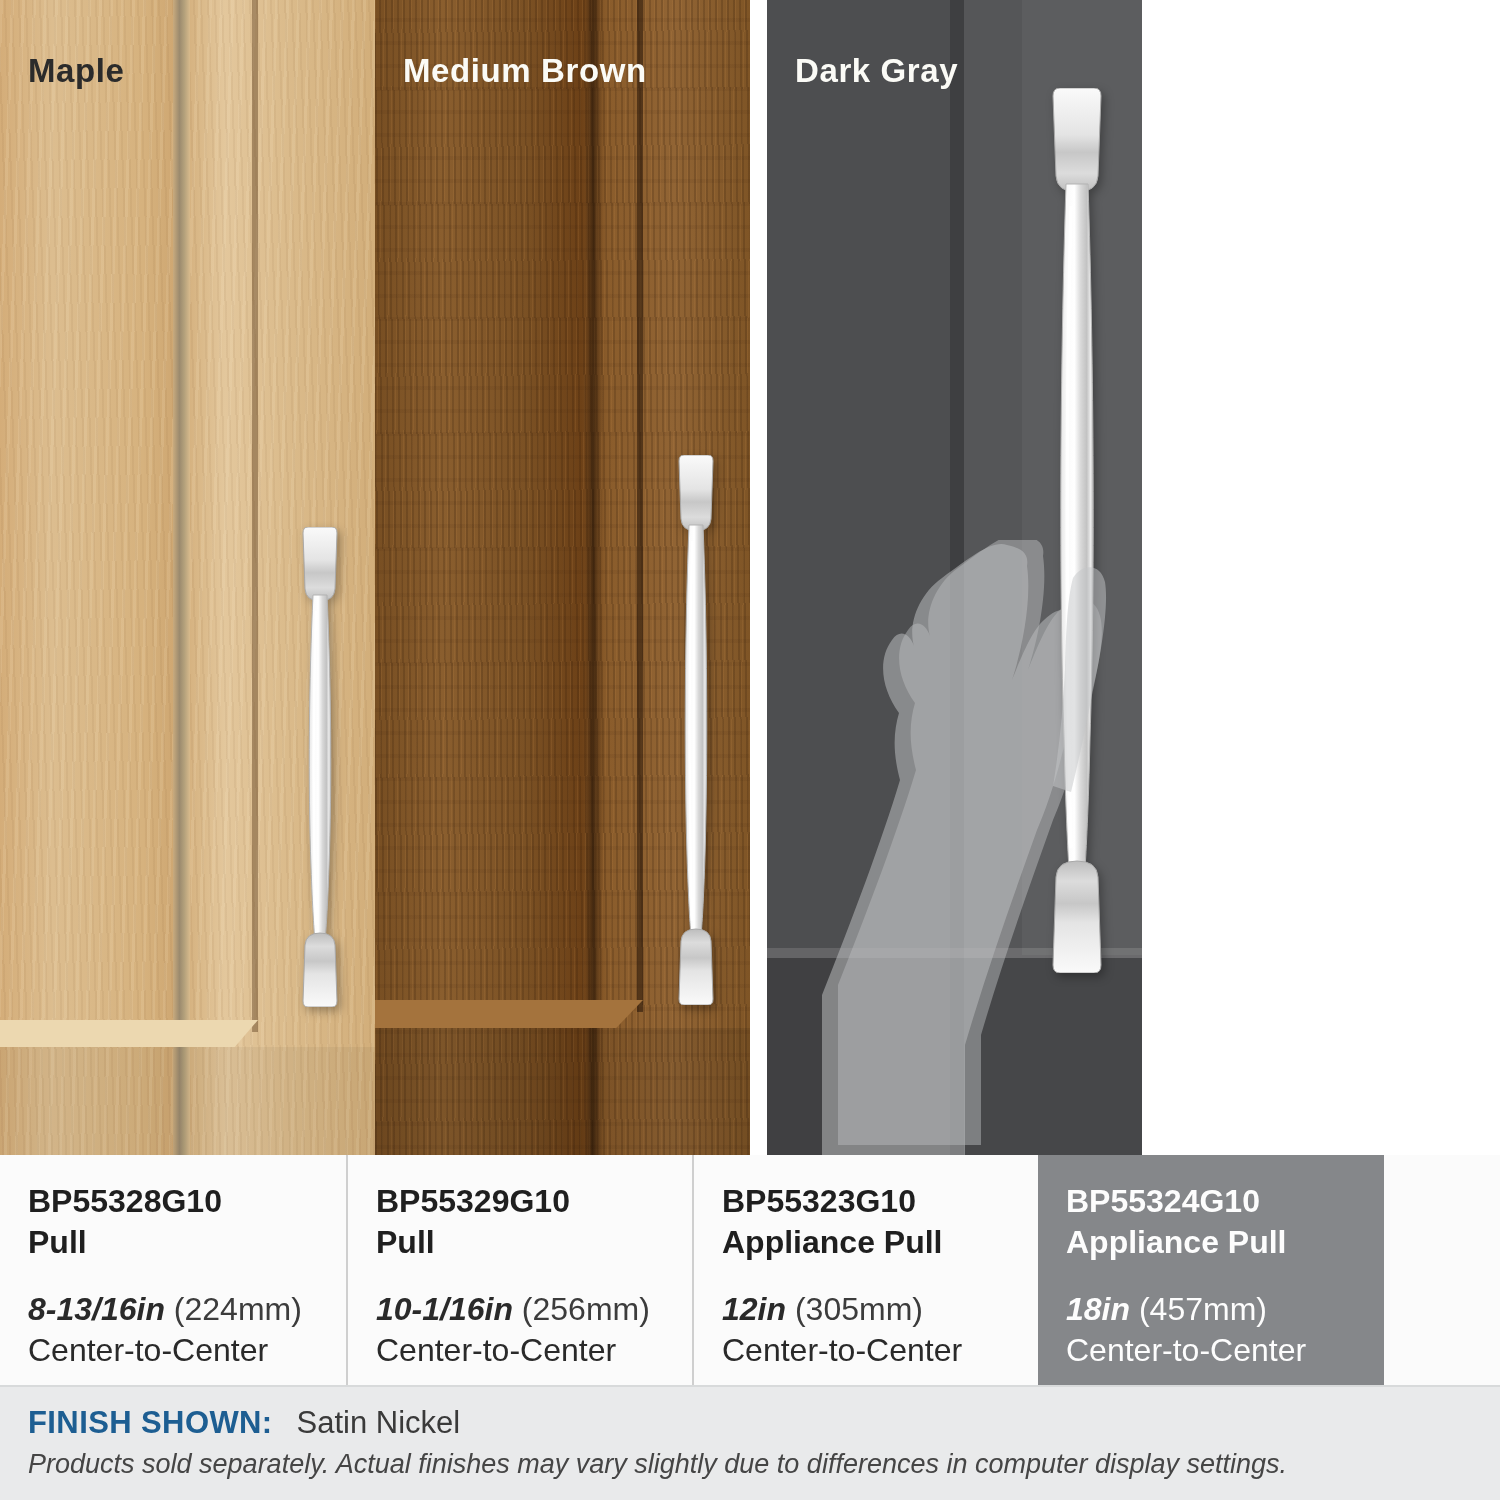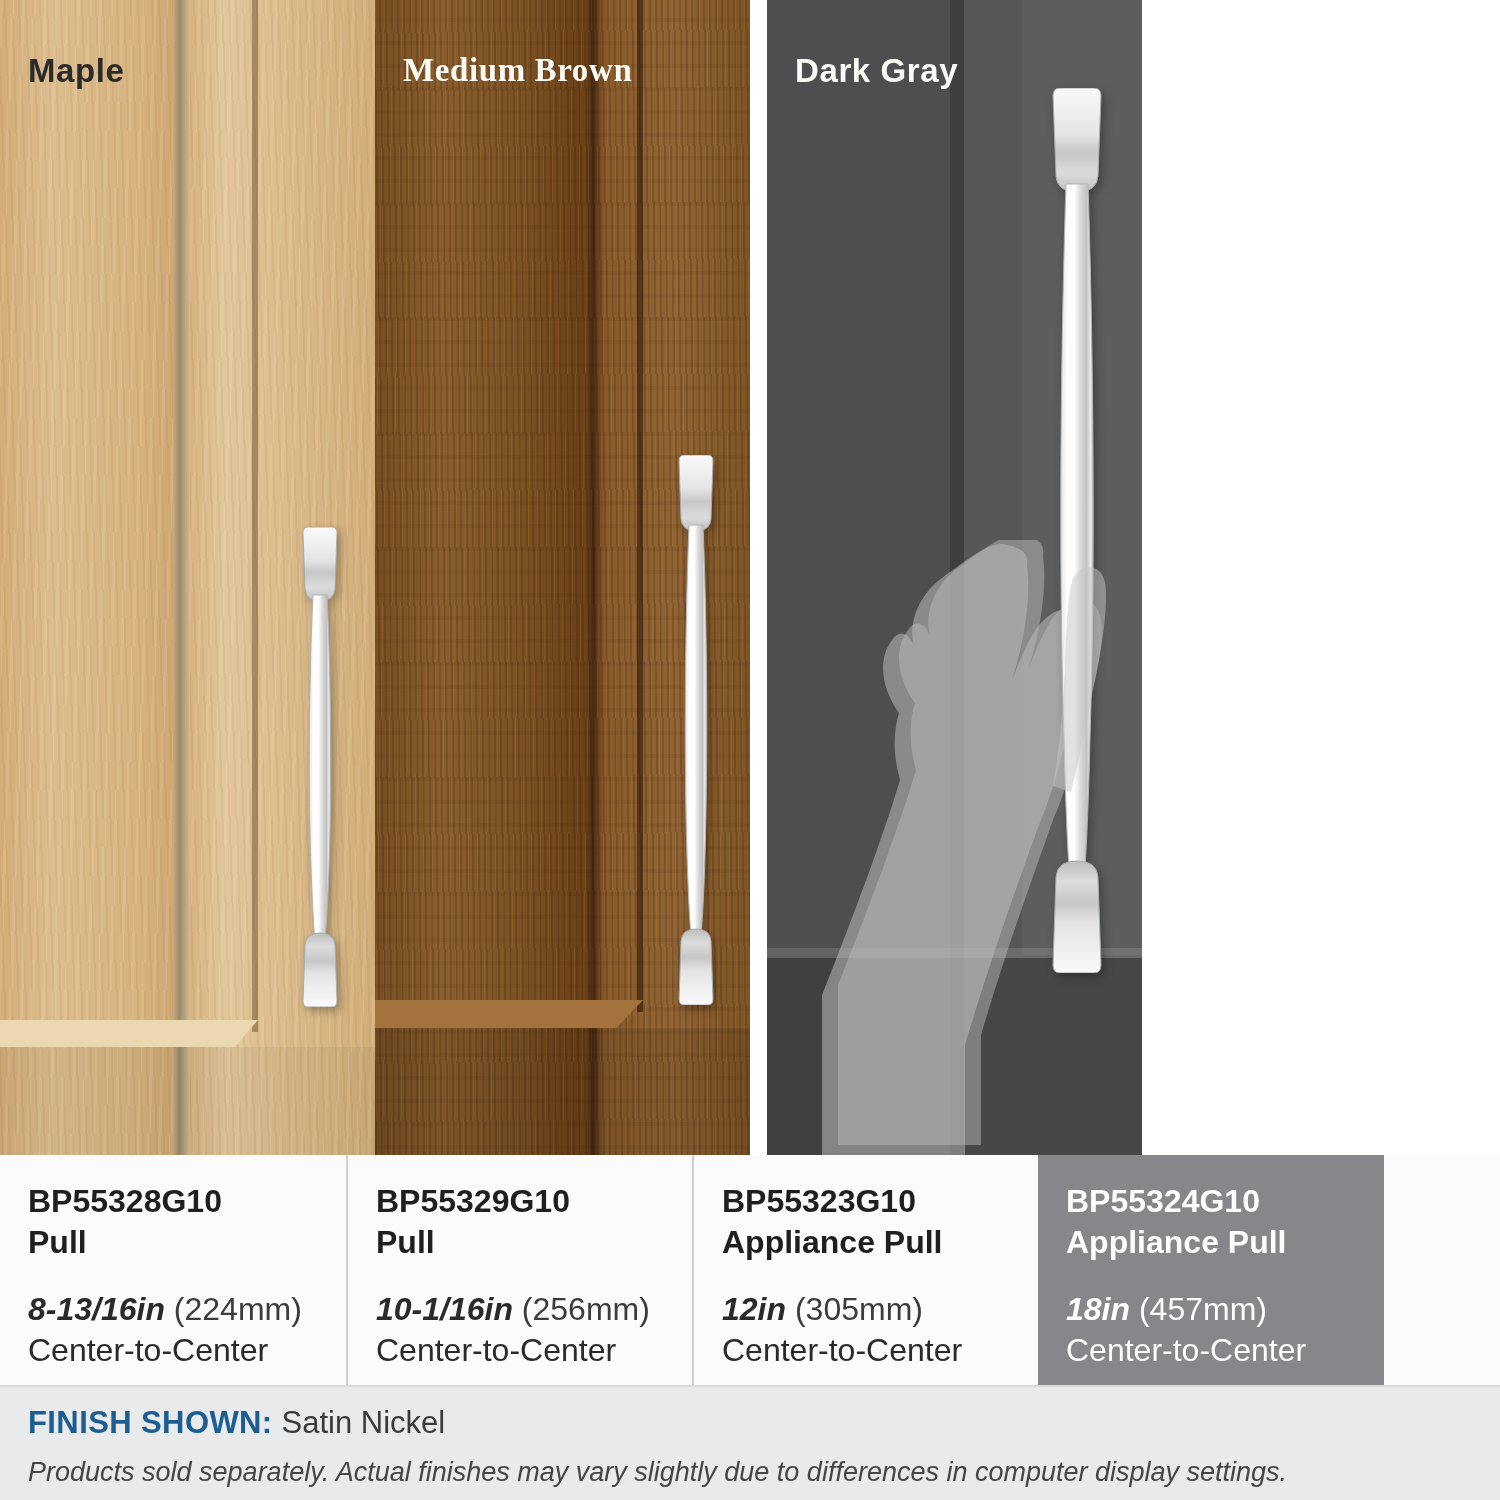"Medium Brown" .brown { font-family: Liberation Serif, serif -> none }
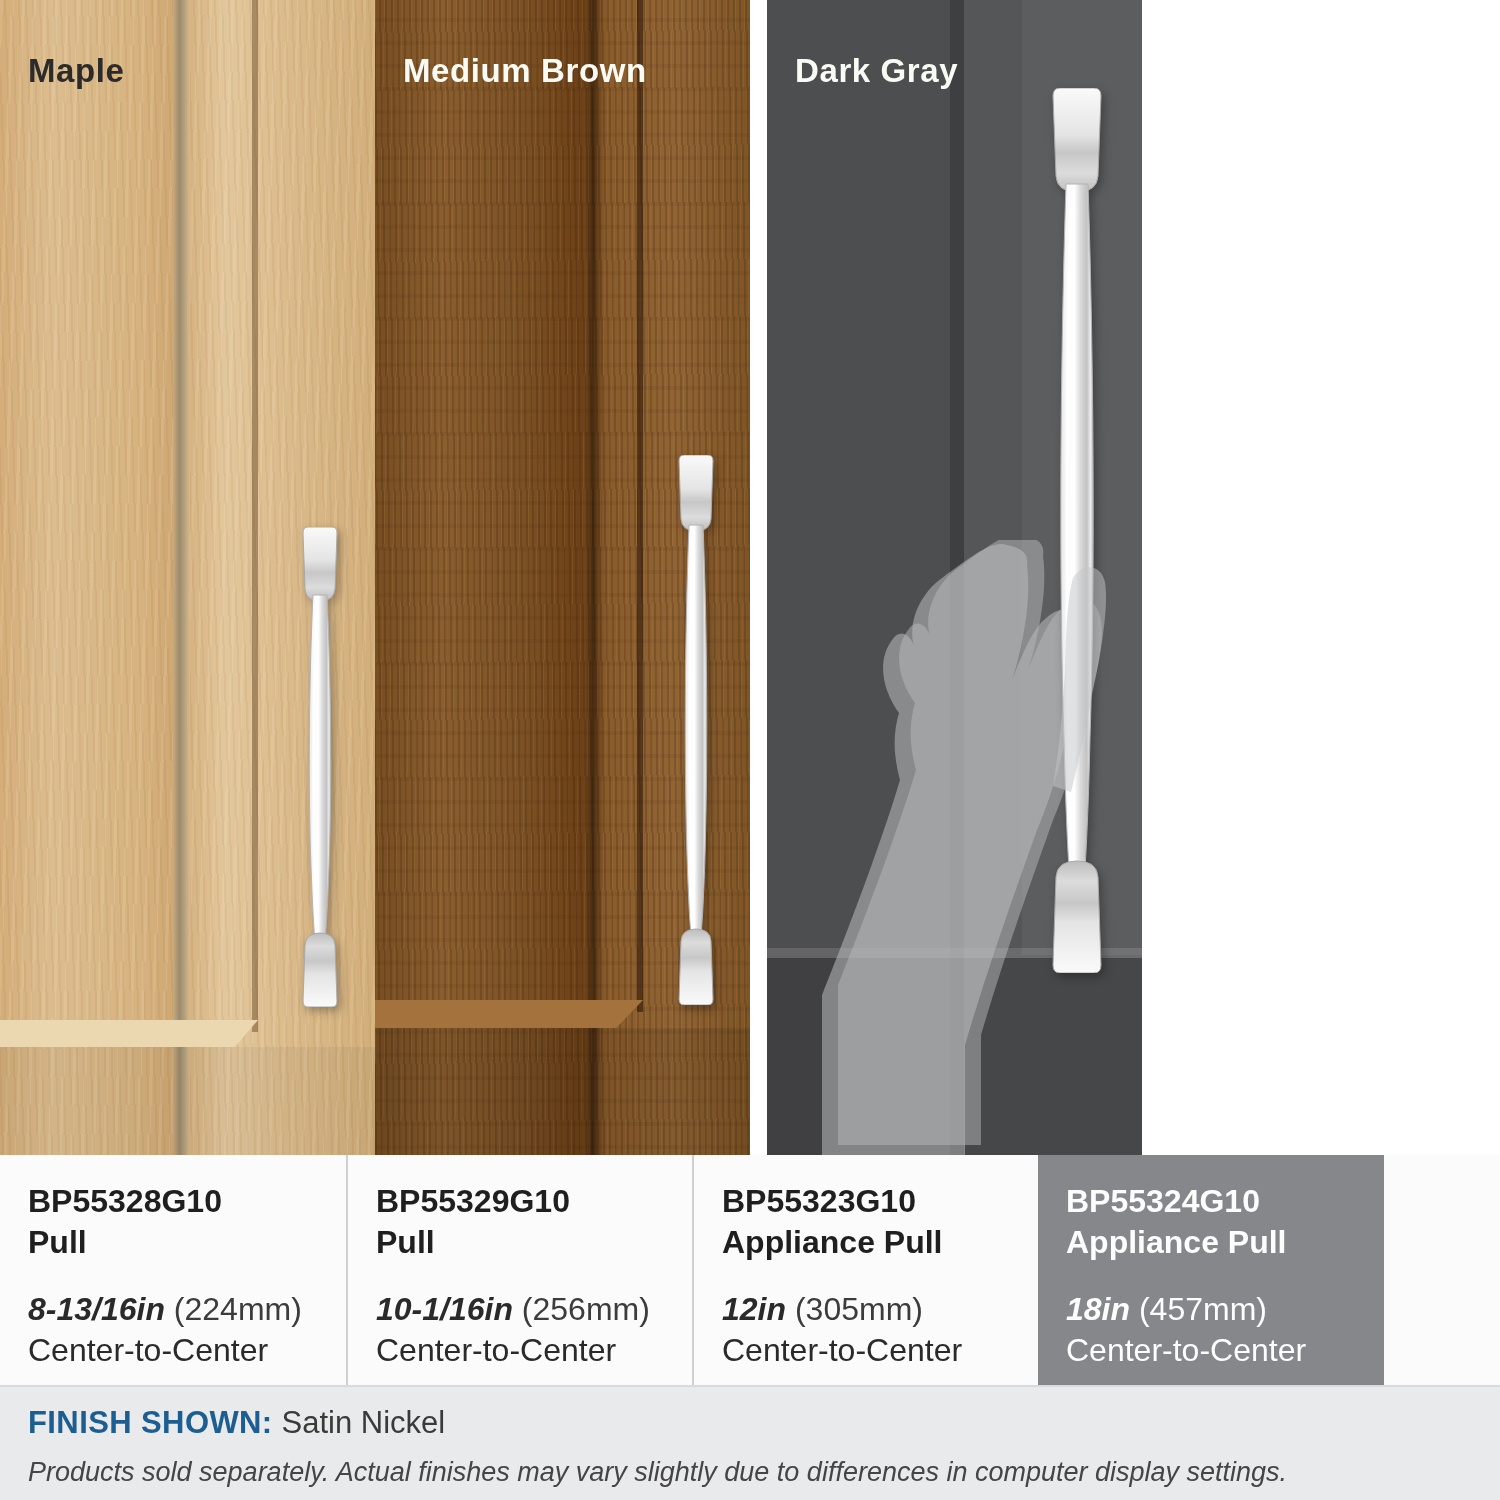"Satin Nickel" .fs-value { margin-left: 9px -> 24px }
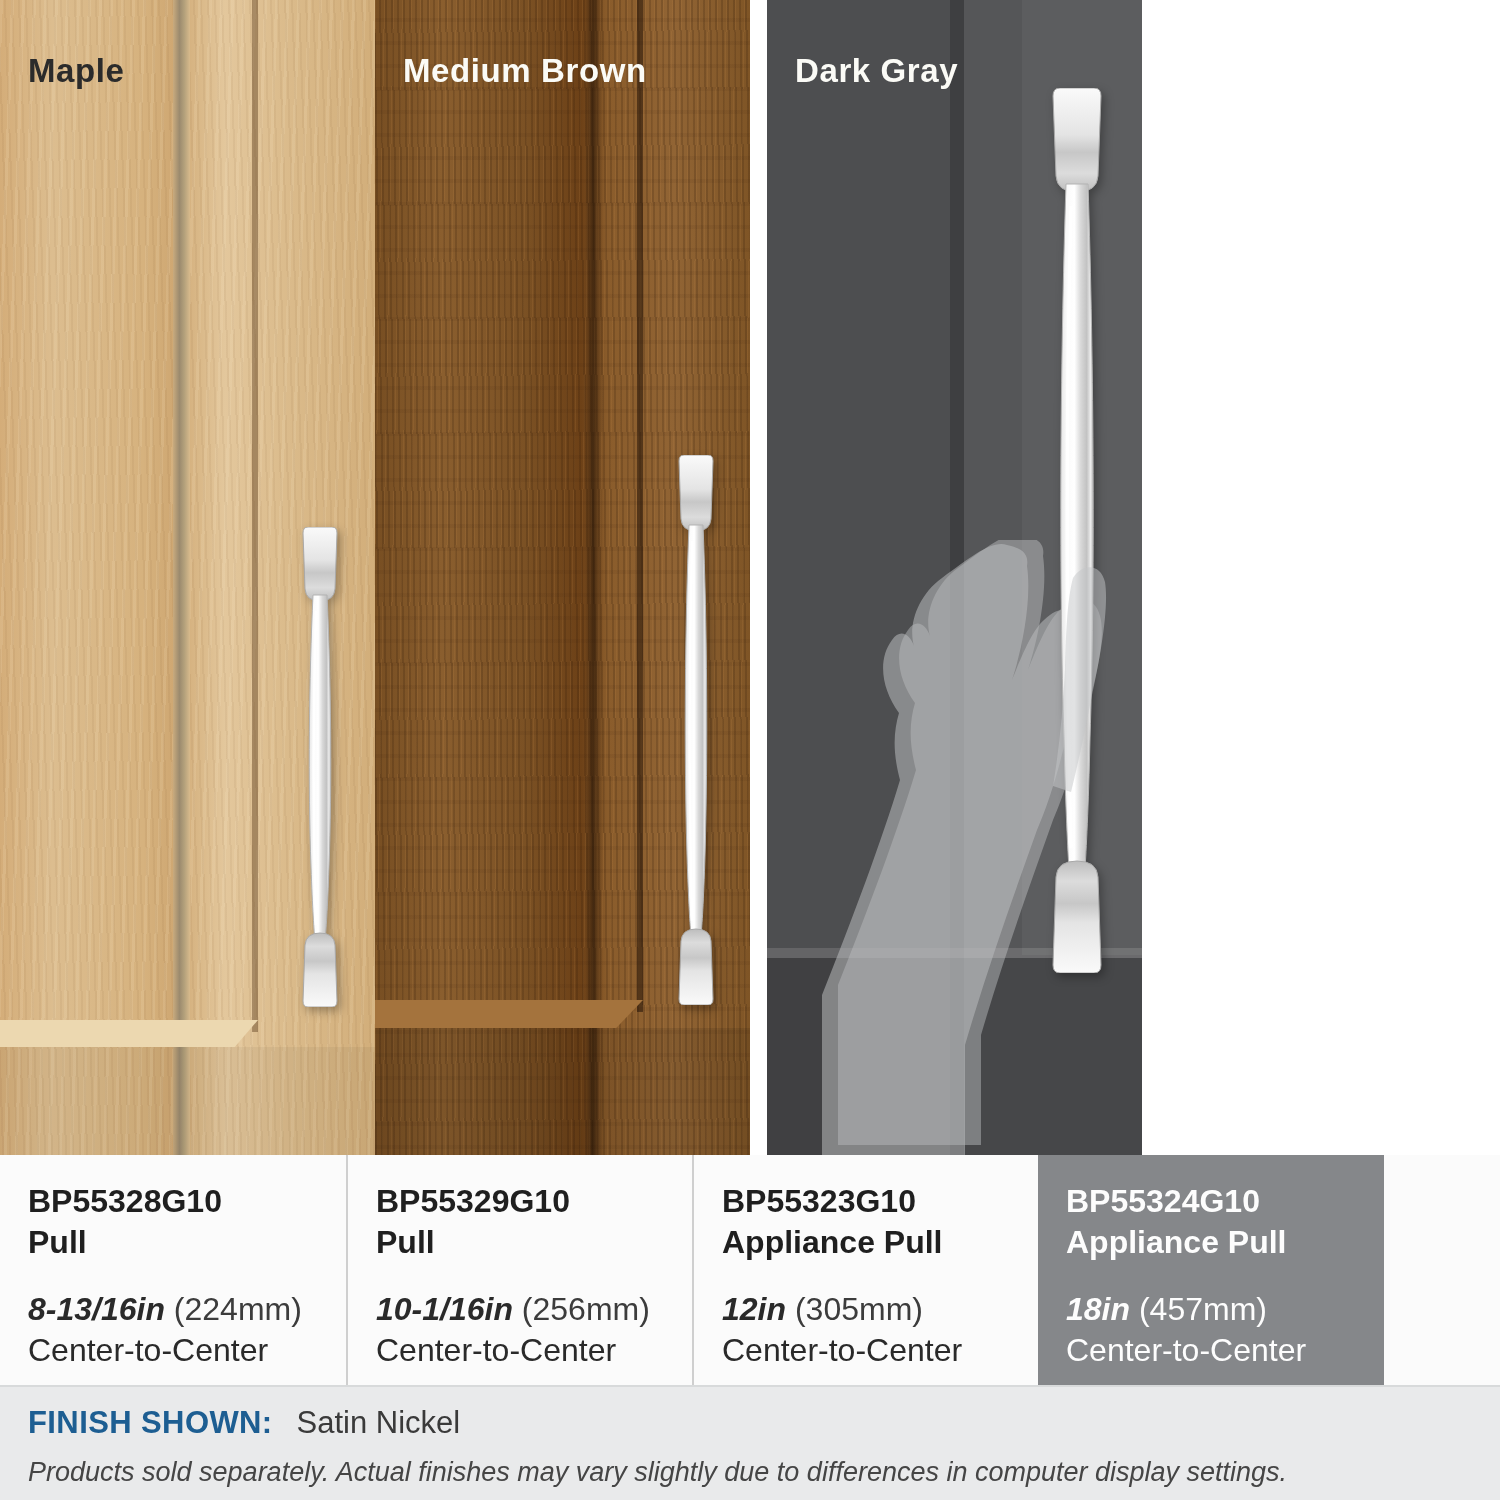"Products sold separately. Actual" .disclaimer { margin-top: 16px -> 8px }
